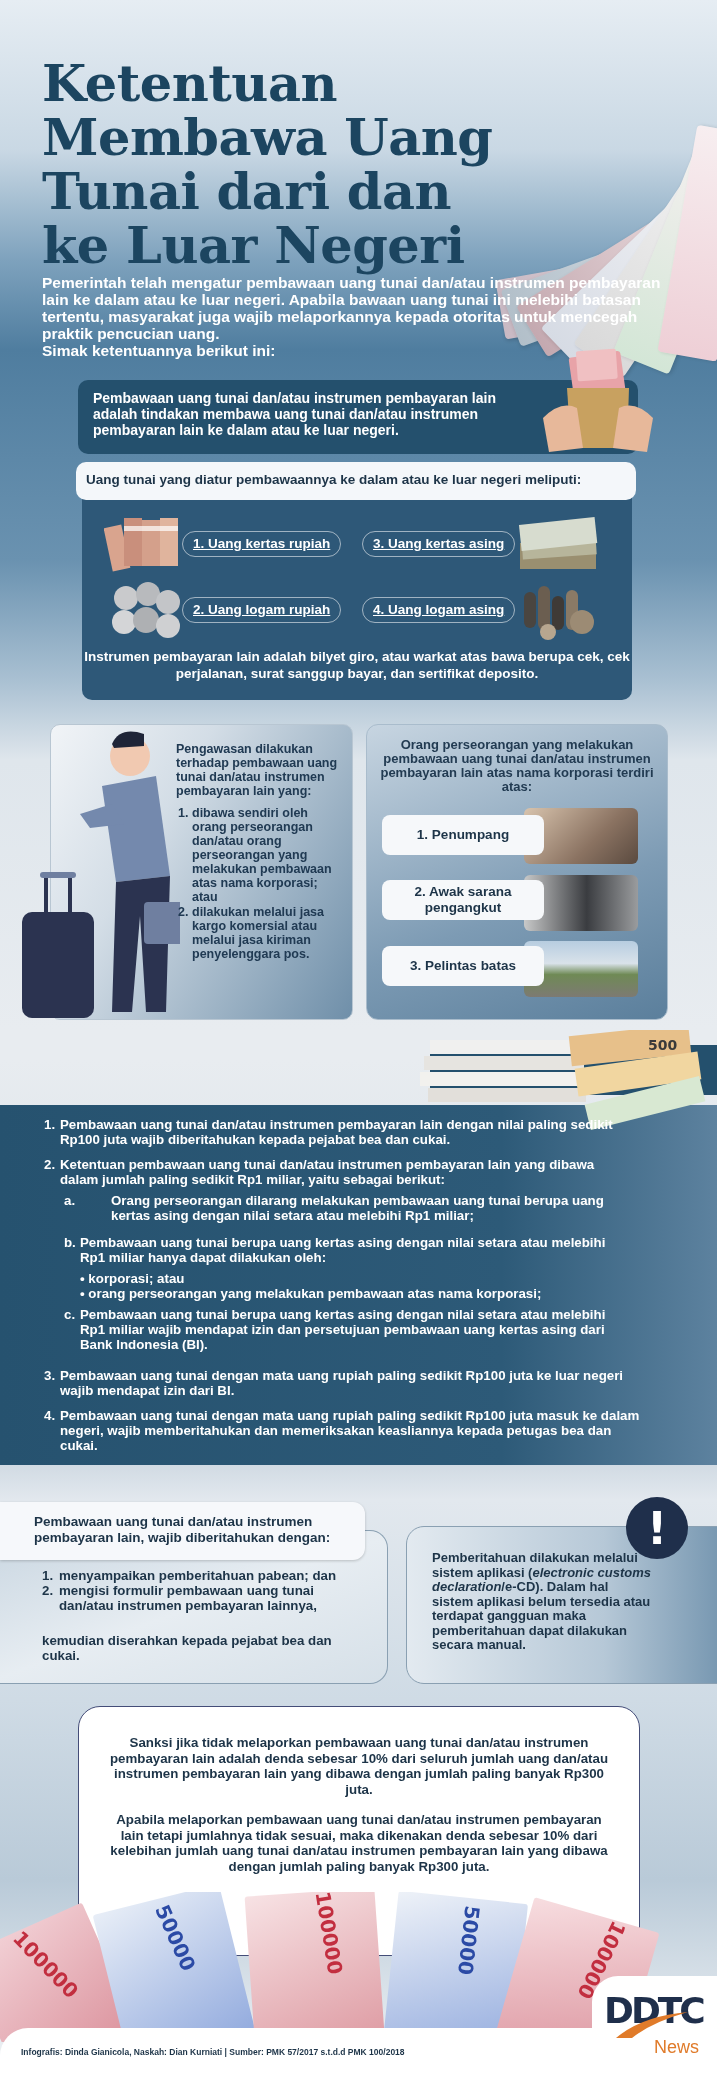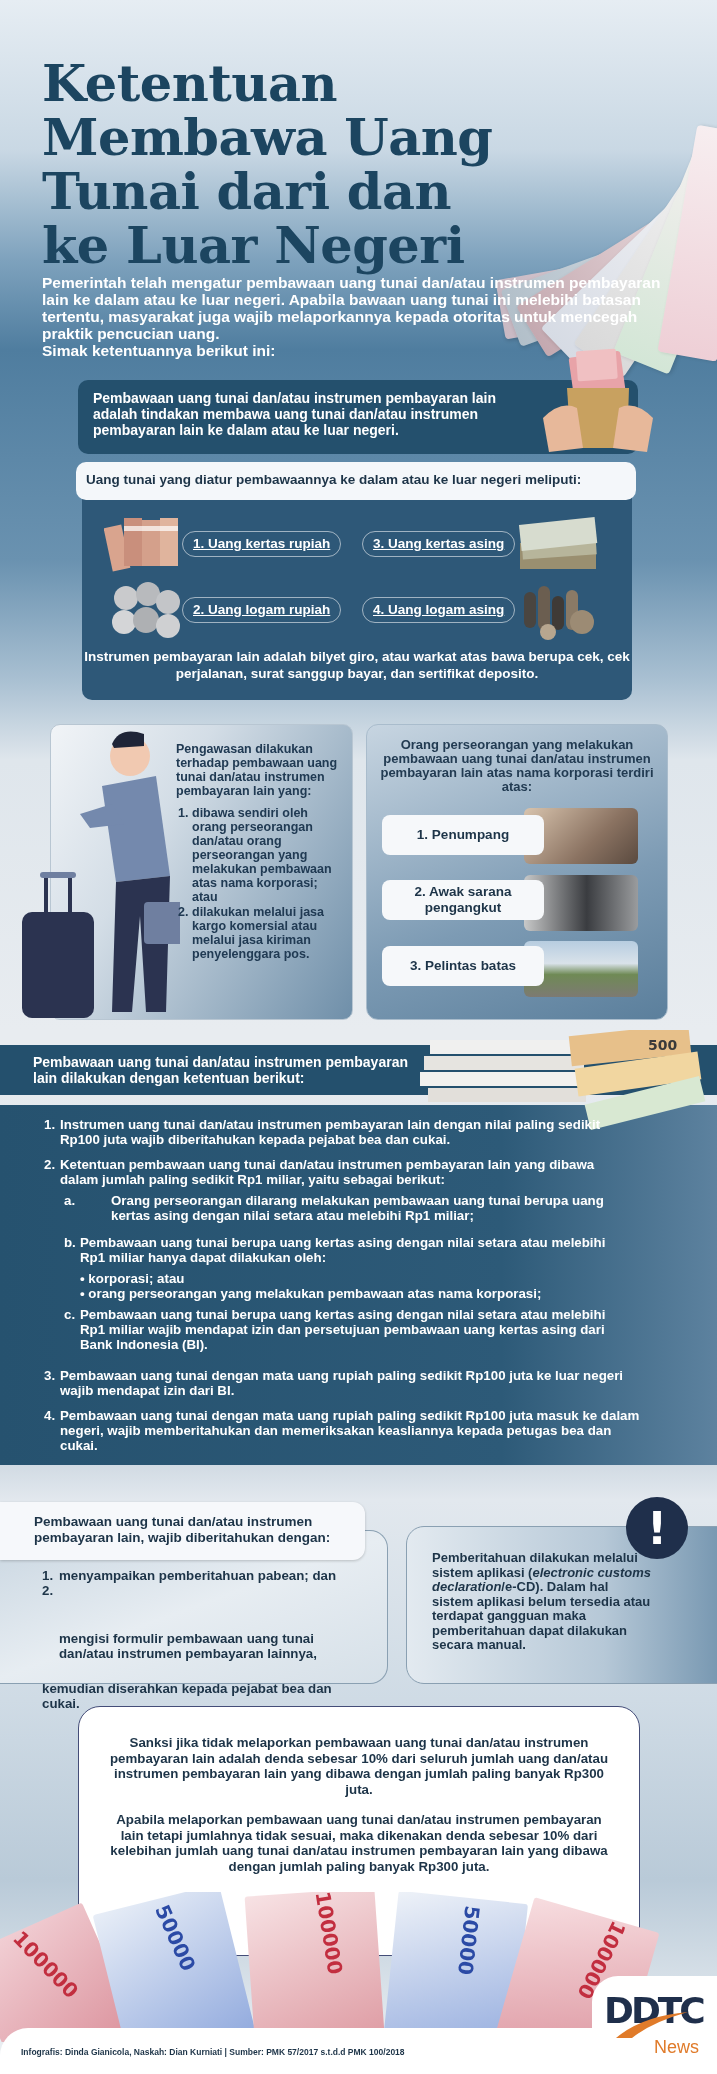"Pembawaan uang tunai dan/atau instrumen pembayaran lain" div.ket-band { html: <div> <p>Pembawaan uang tunai dan/atau instrumen pembayaran lain dilakukan dengan ketentuan berikut:</p> </div> -> none }
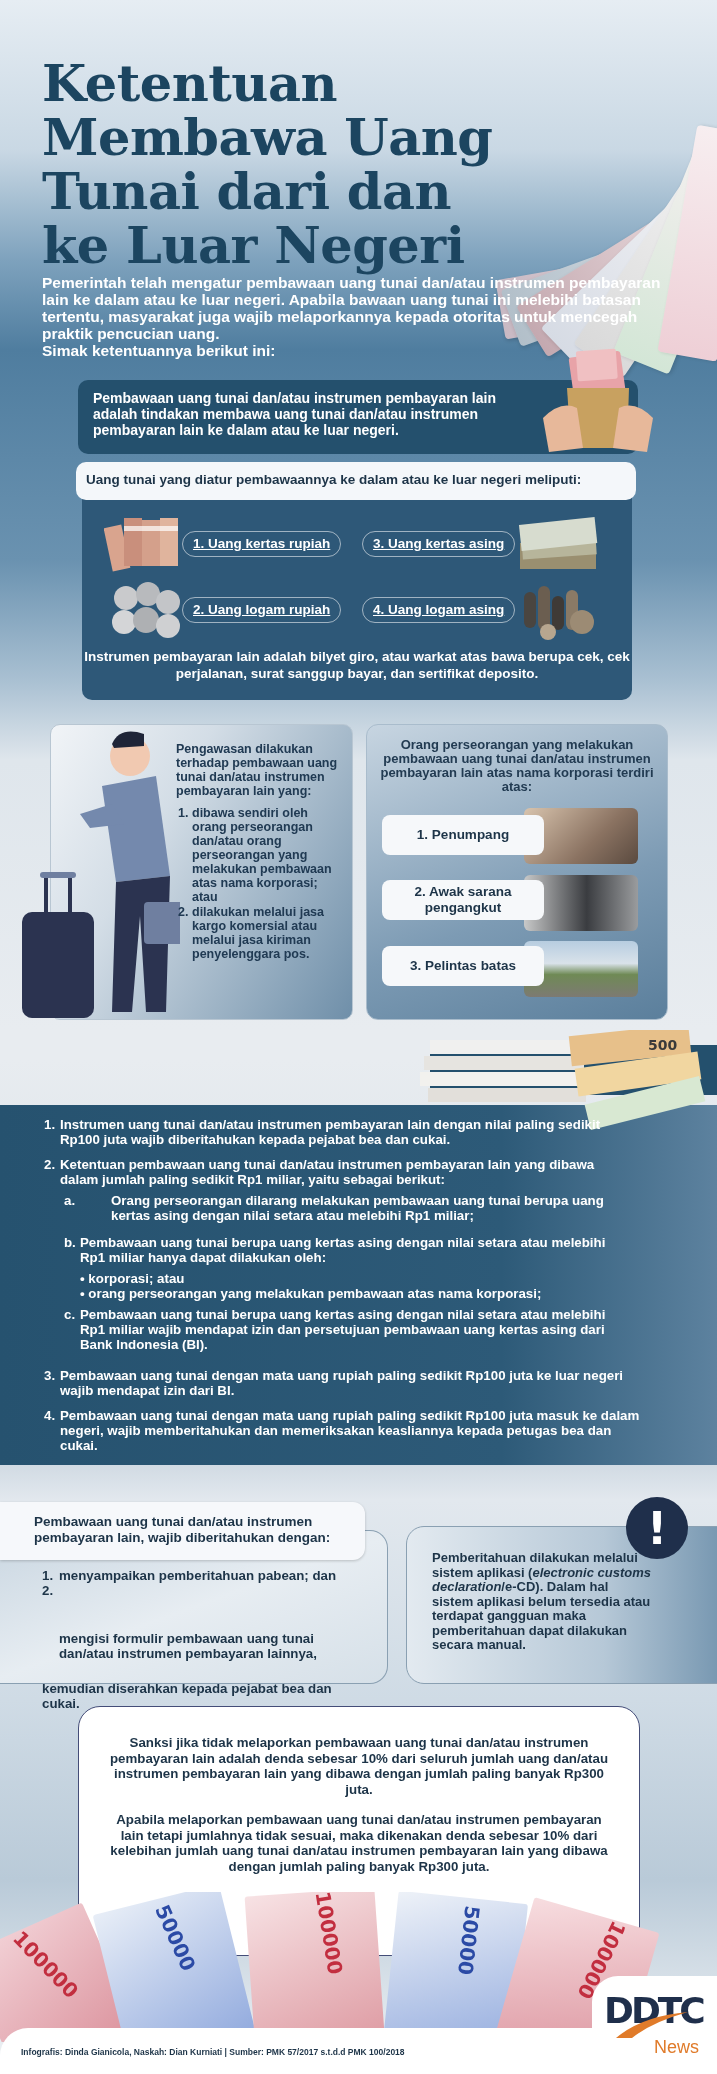"Instrumen uang tunai dan/atau instrumen" span { text: Instrumen -> Pembawaan }
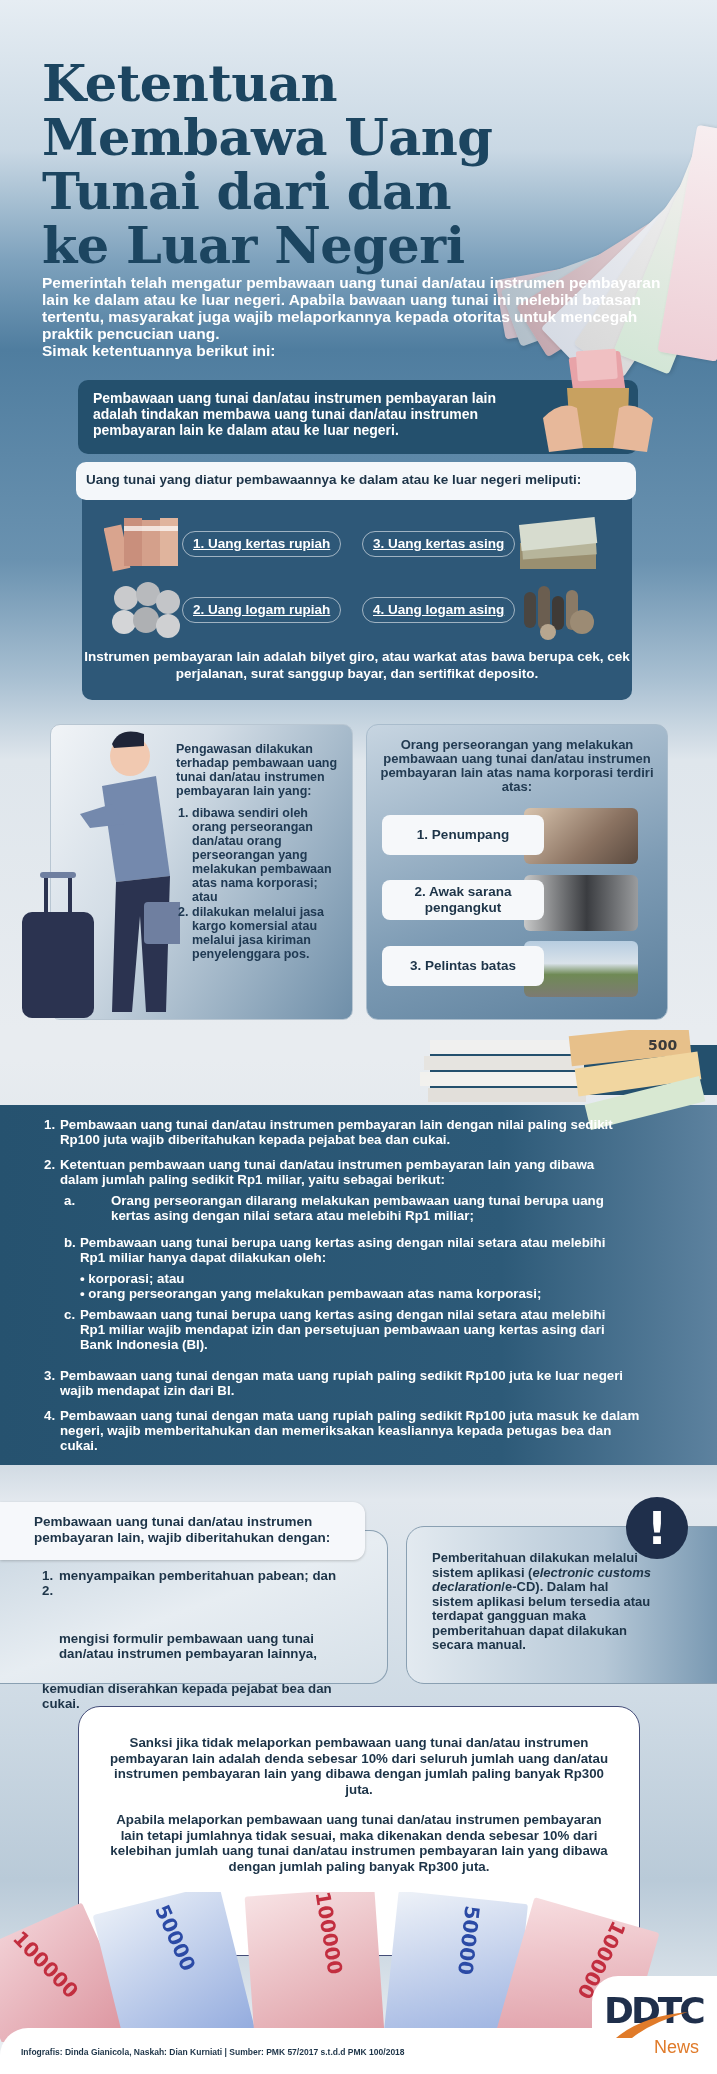"mengisi formulir pembawaan uang tunai" span { margin-top: 48px -> none }
